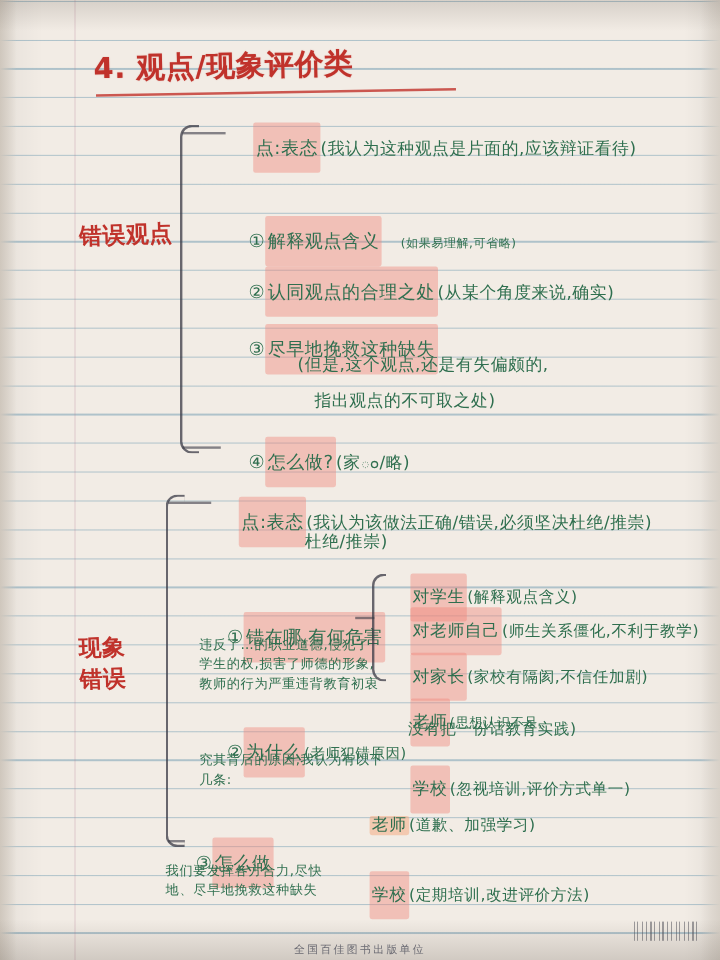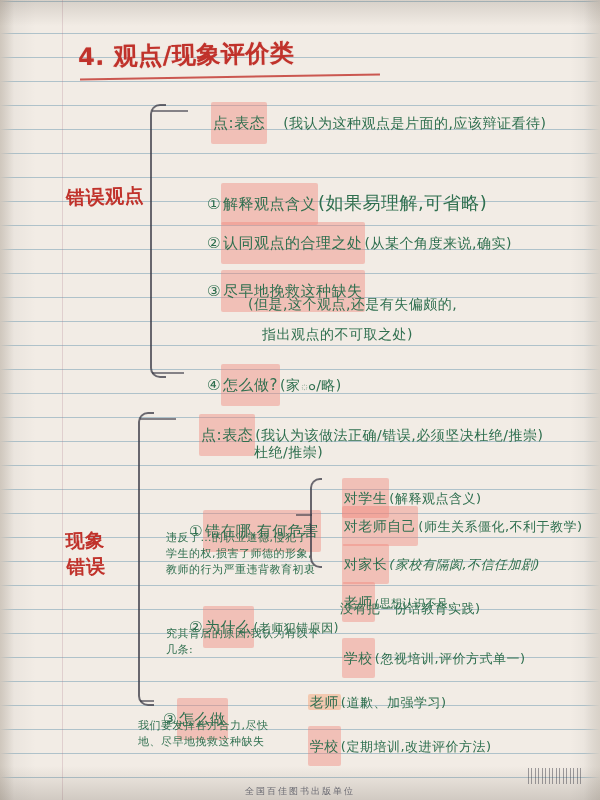"(我认为这种观点是片面的,应该辩证看待)" span.ink-green { padding-left: 16px -> none }
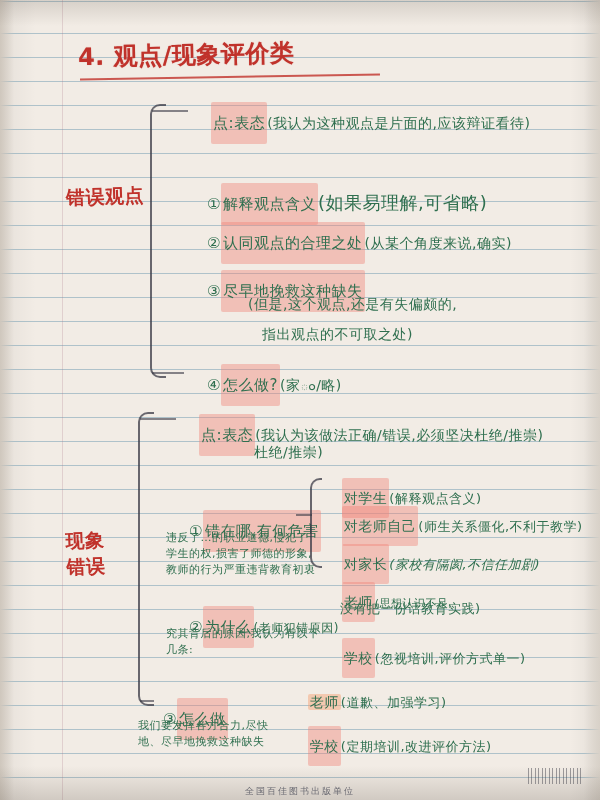"(如果易理解,可省略)" span { font-size: 18px -> 10px; padding-left: none -> 16px }
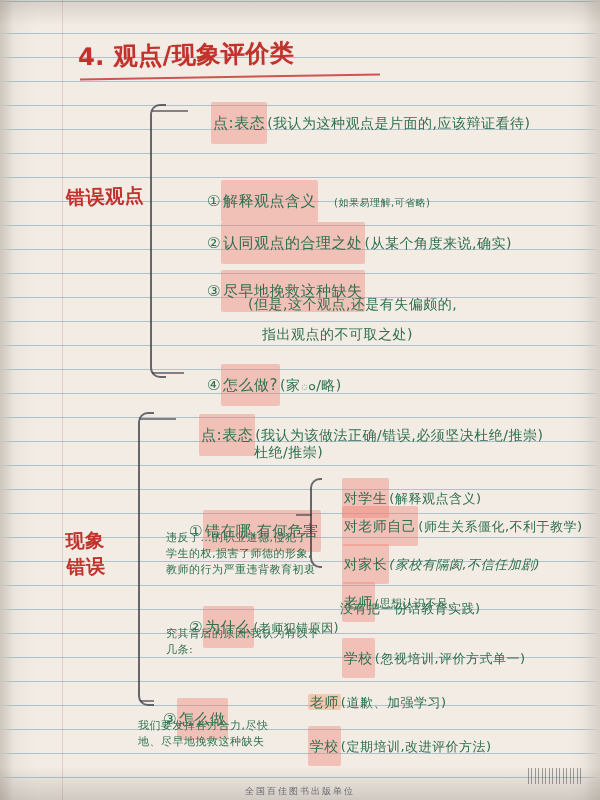"(家校有隔阂,不信任加剧)" span { font-style: italic -> none }
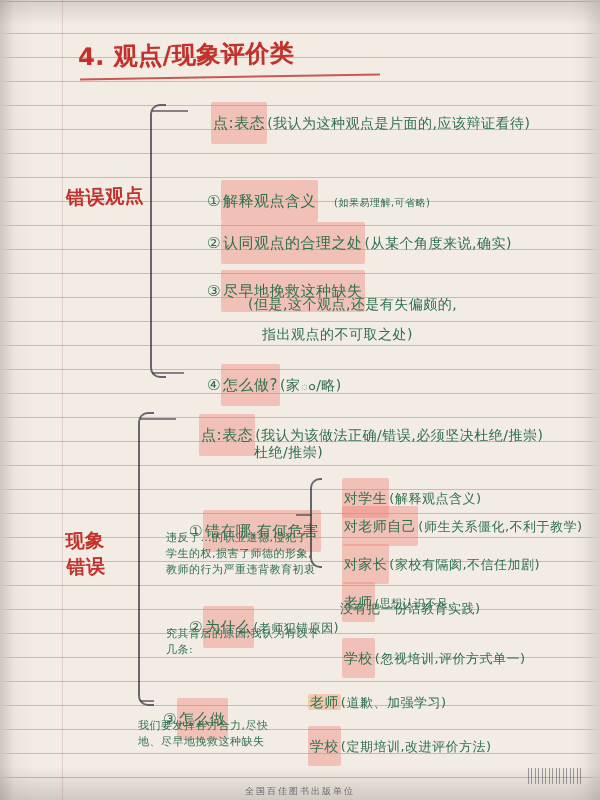"老师 (道歉、加强学习)" div.hw { top: 678px -> 664px }
